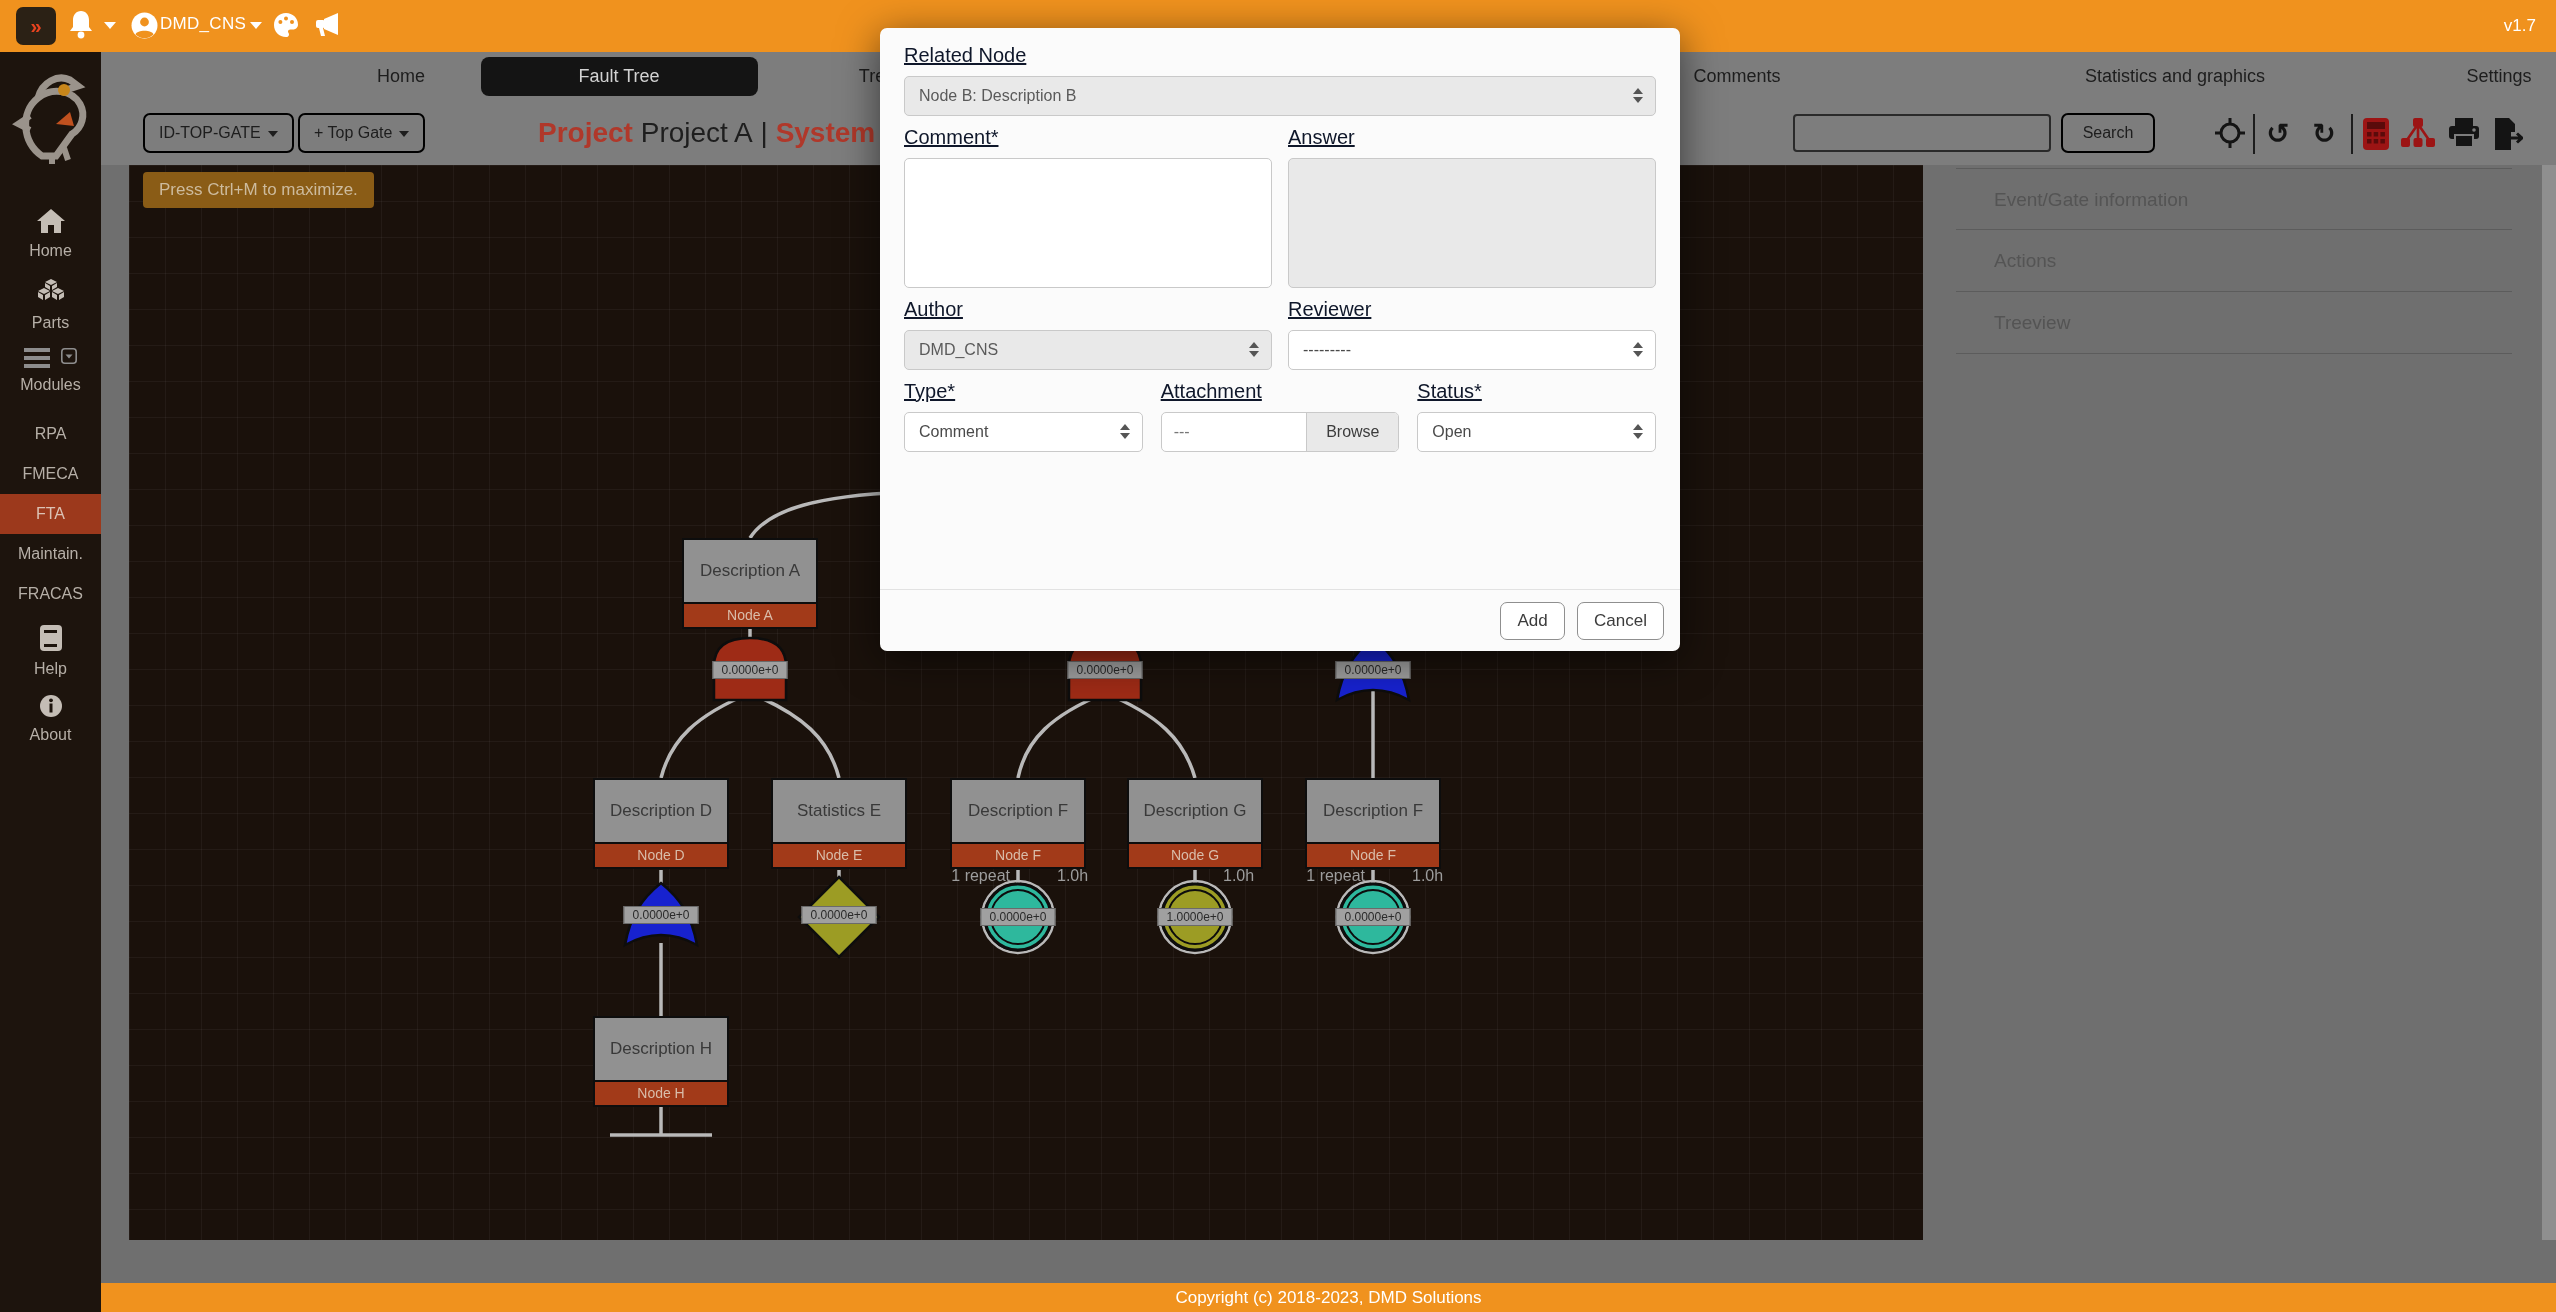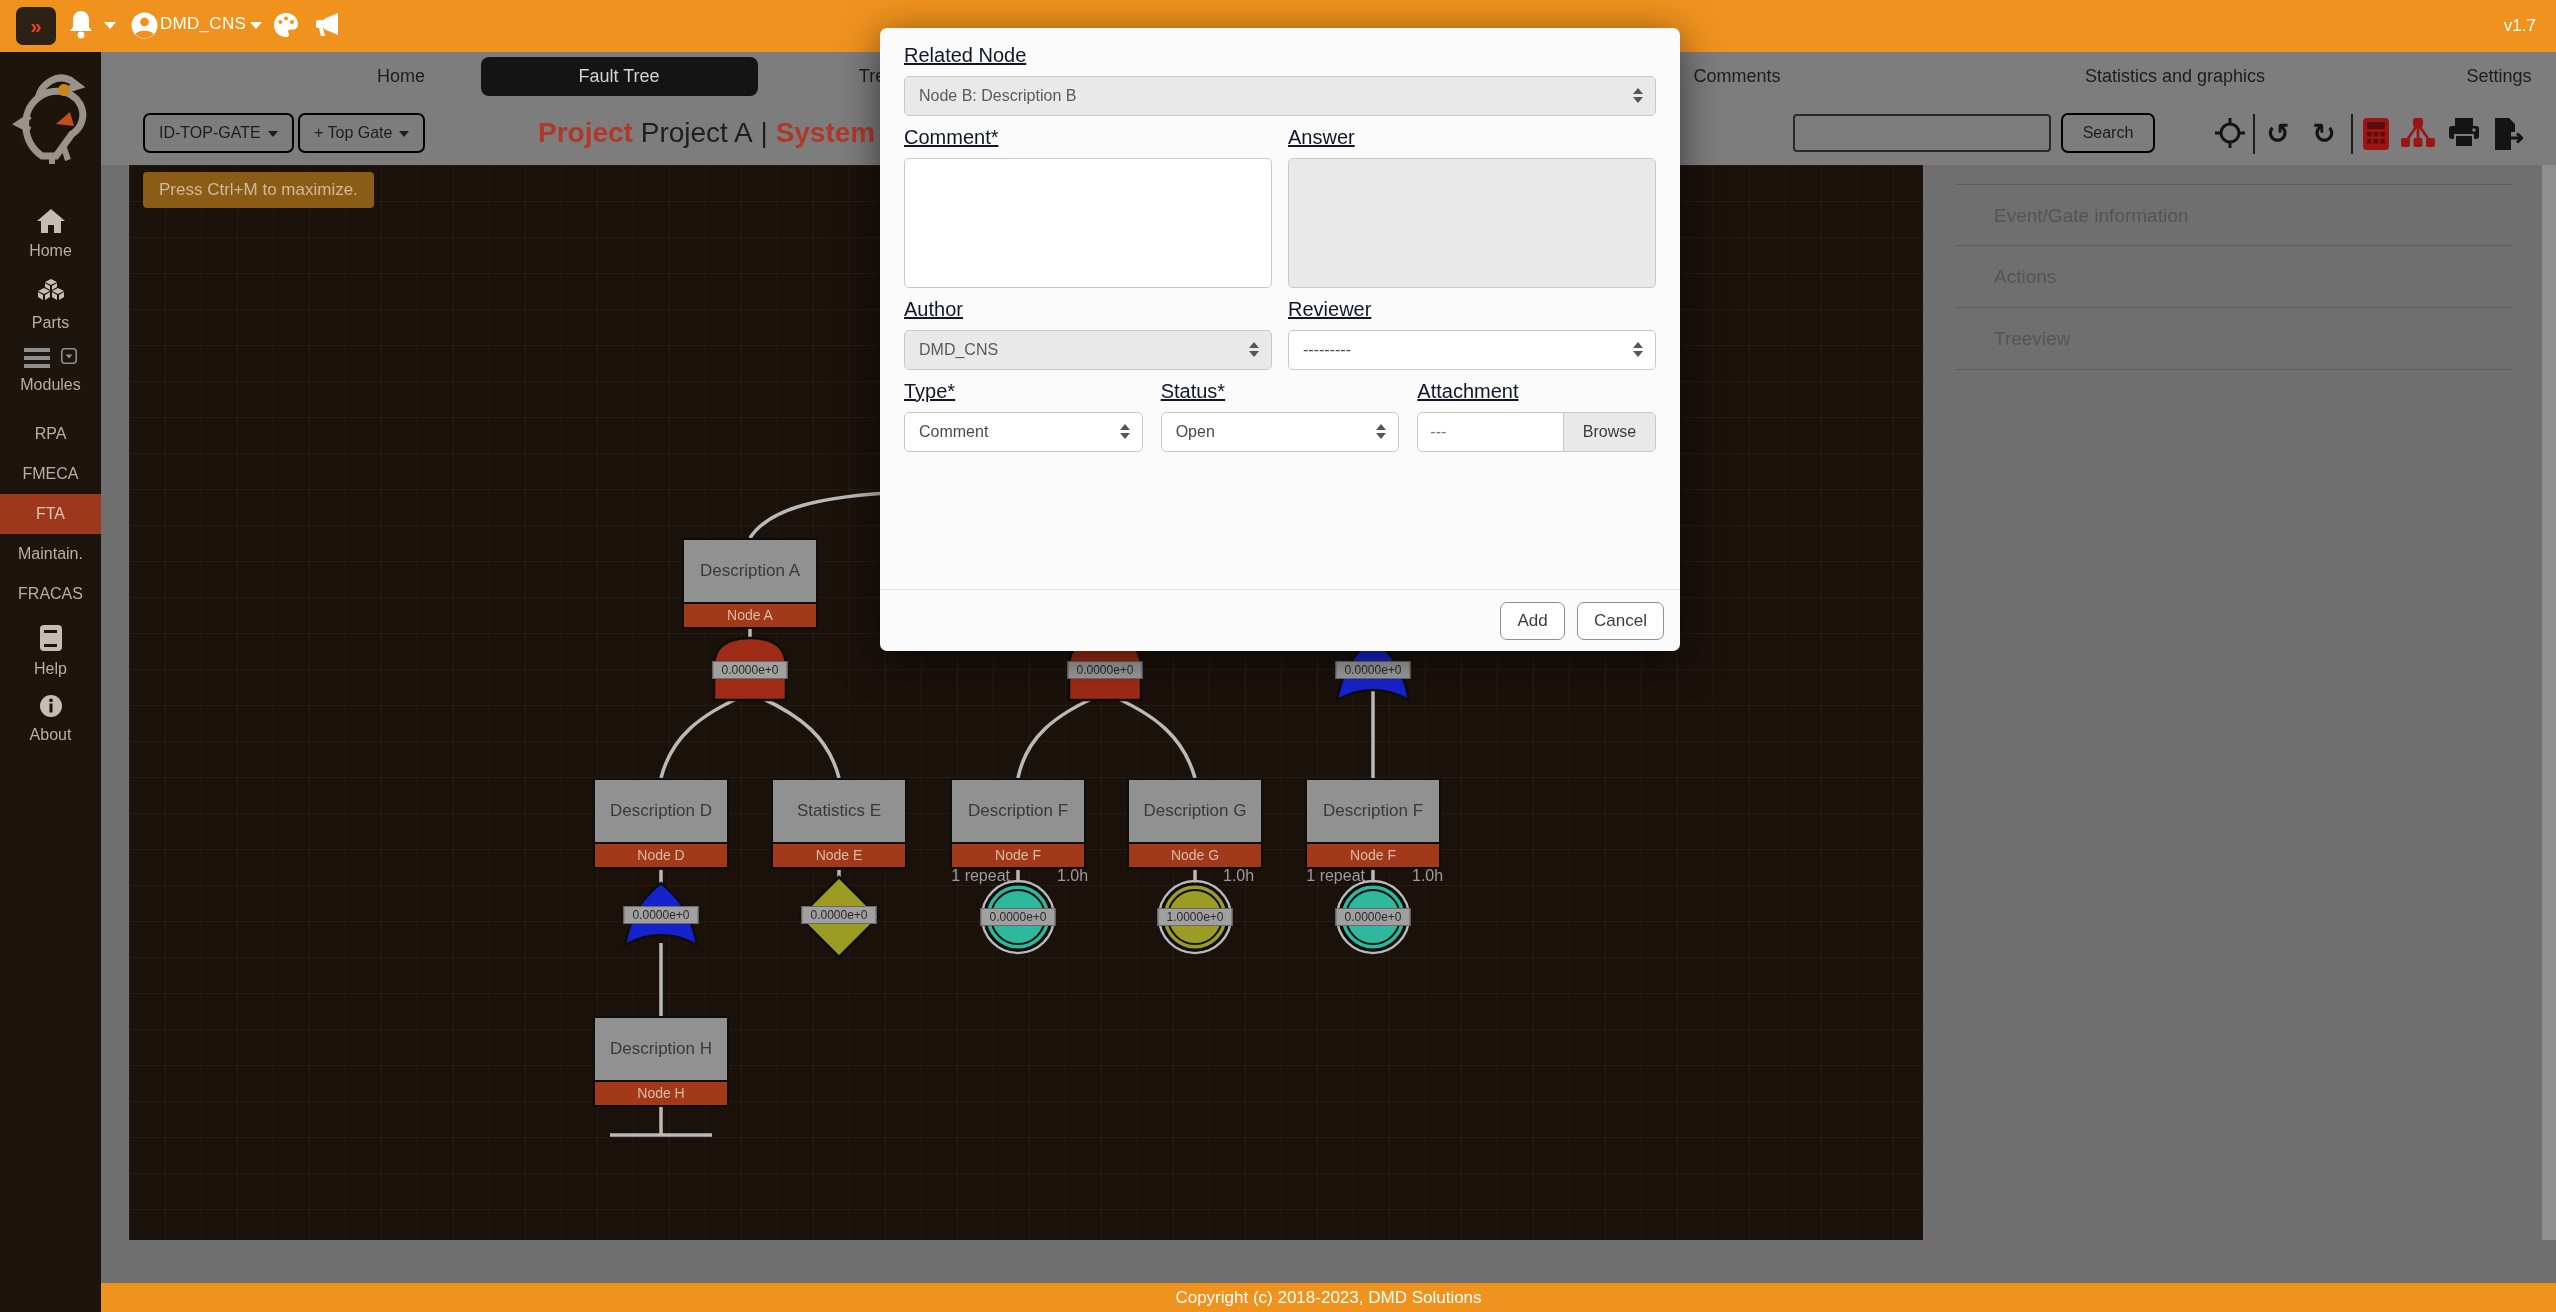"Event/Gate information" .right-panel { top: 184px -> 168px }
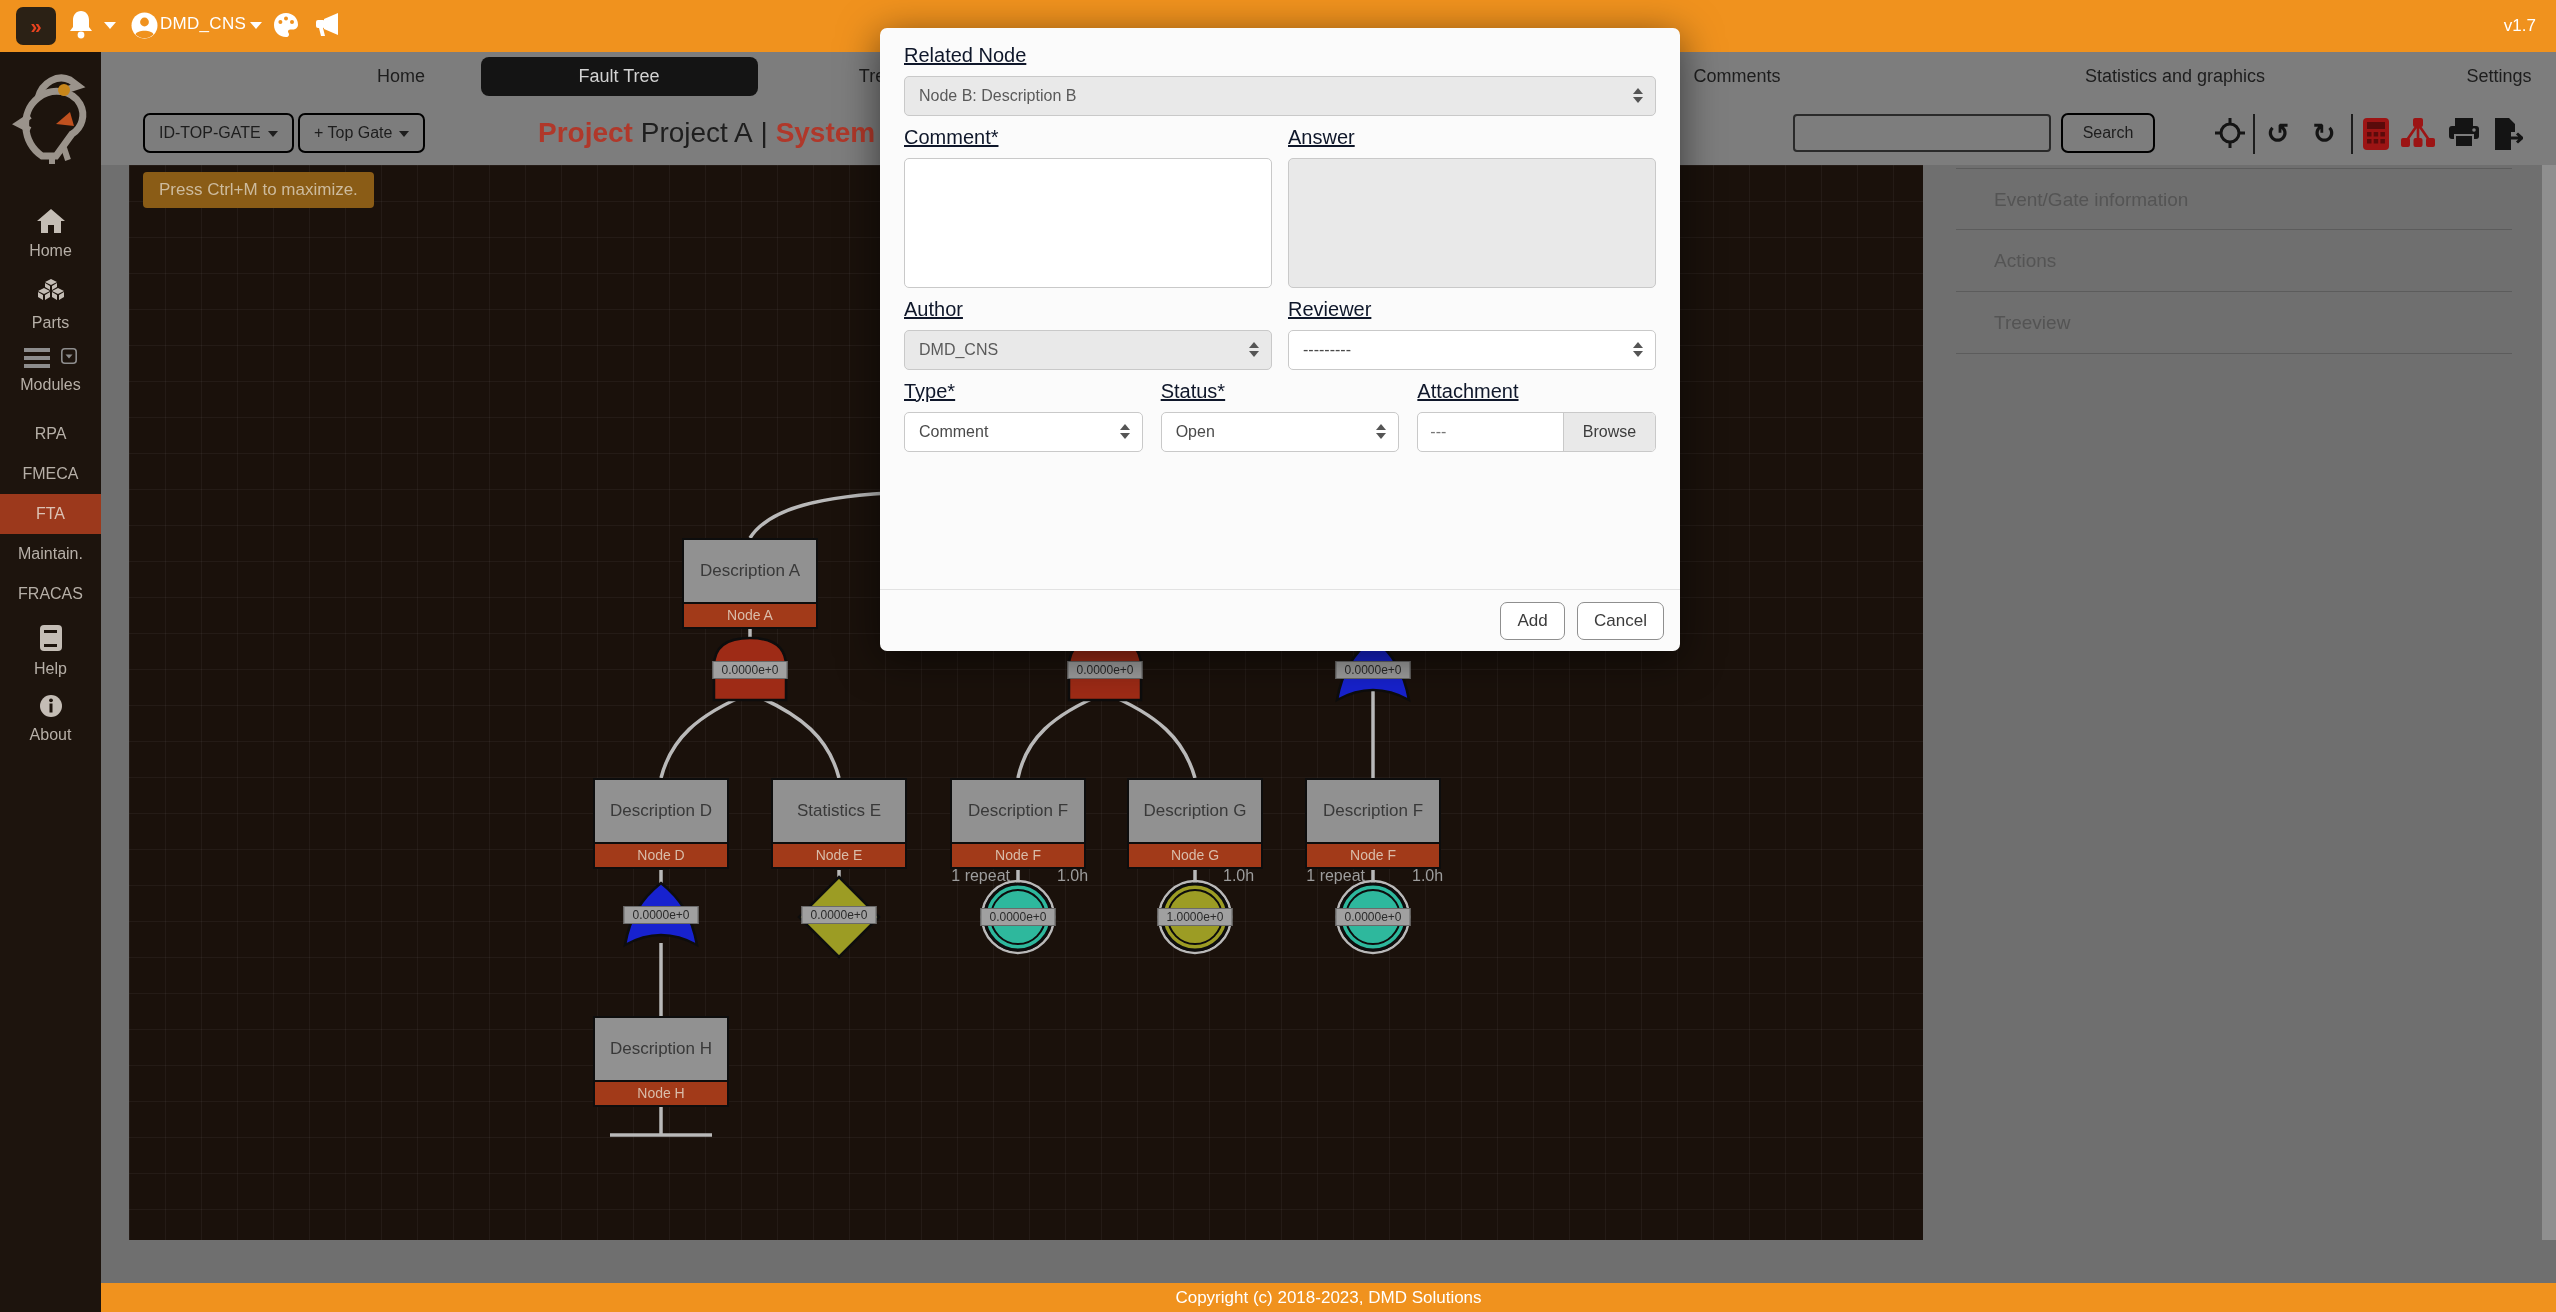"Status*" div.col { order: before "Attachment" -> after "Attachment" }
